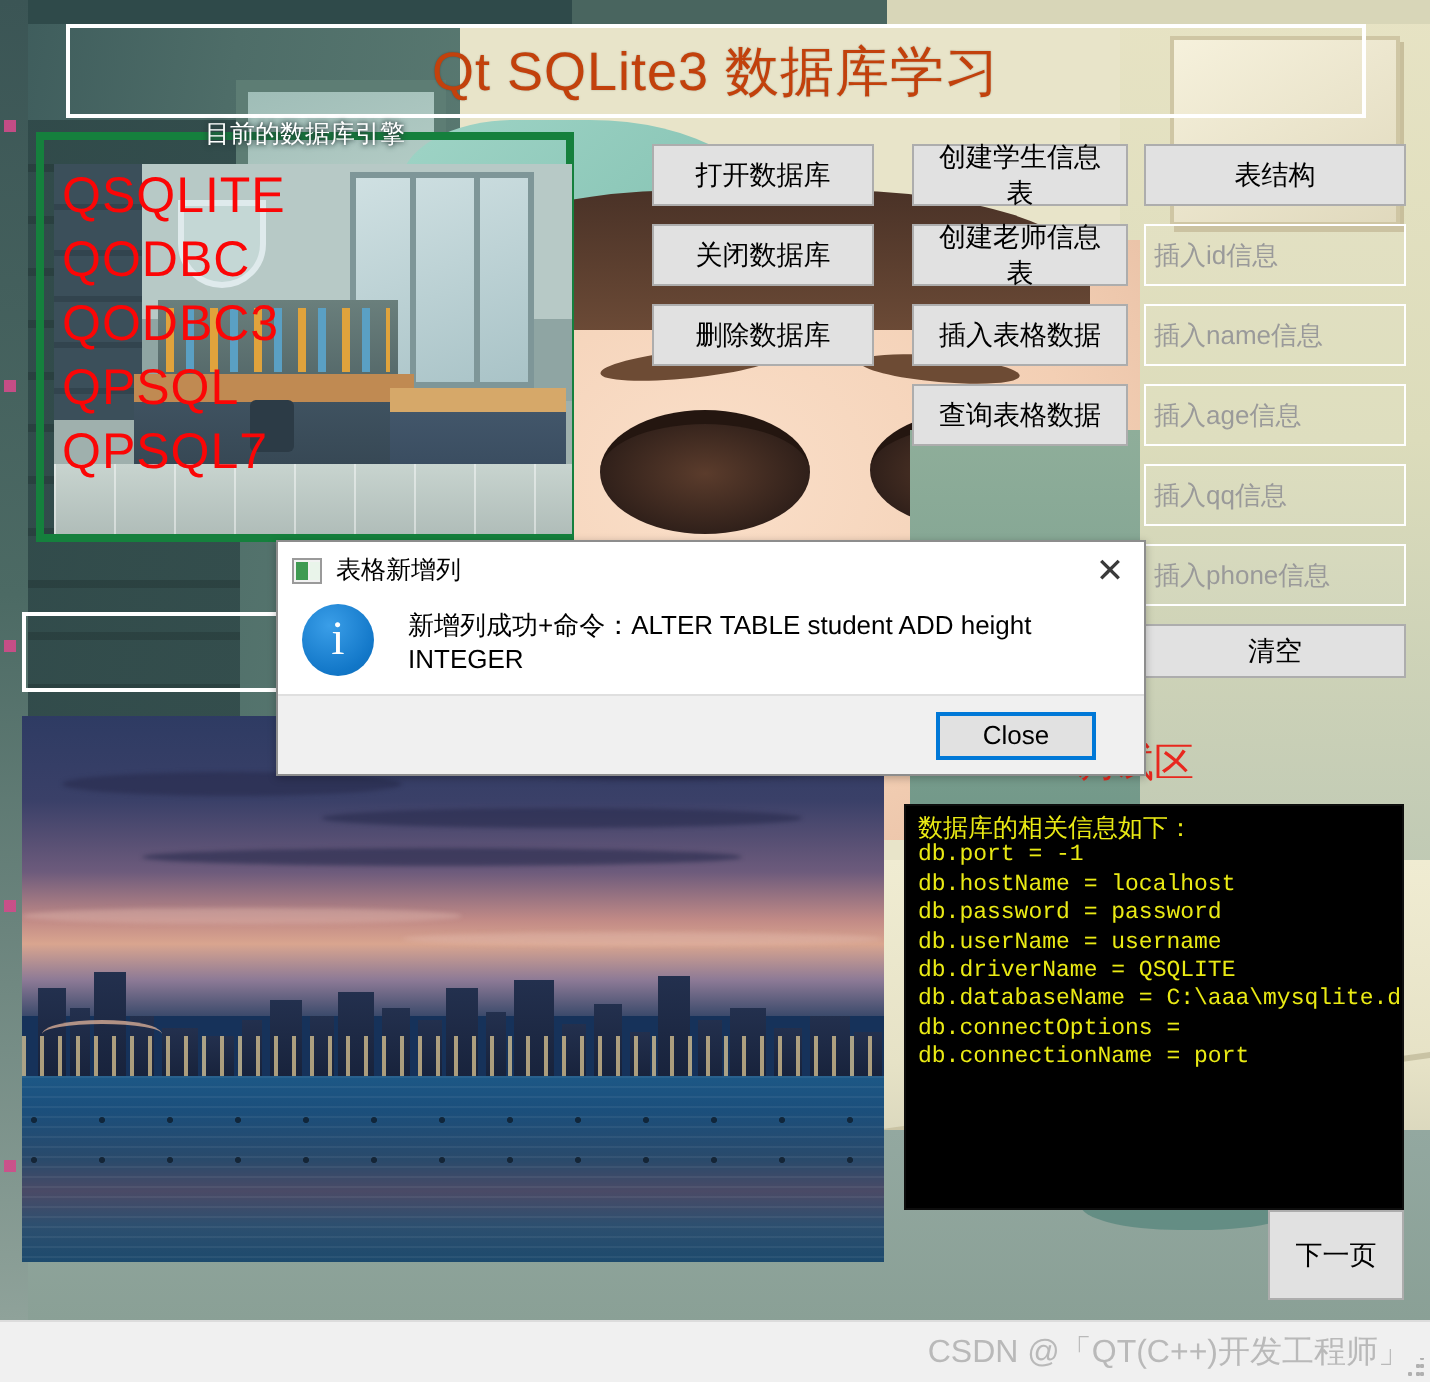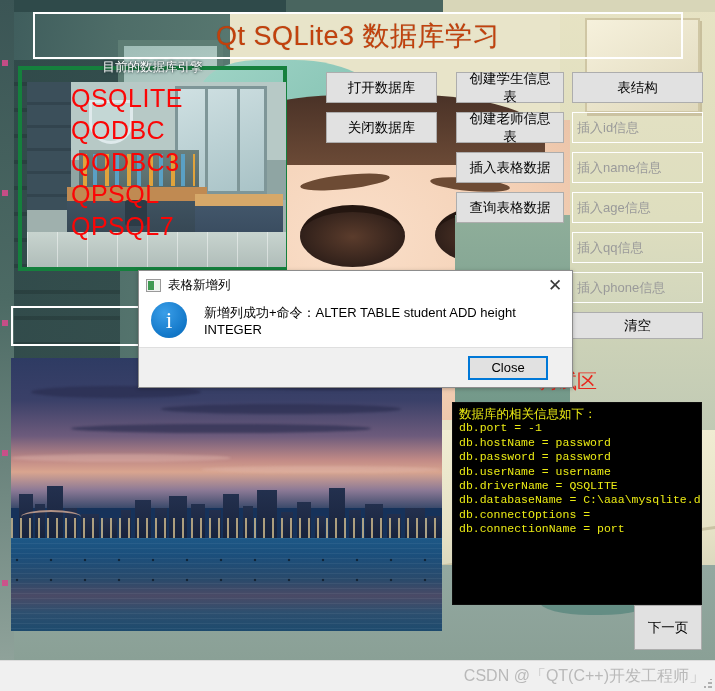"QSQLITE" #engine-list li { margin-left: 40px -> none }
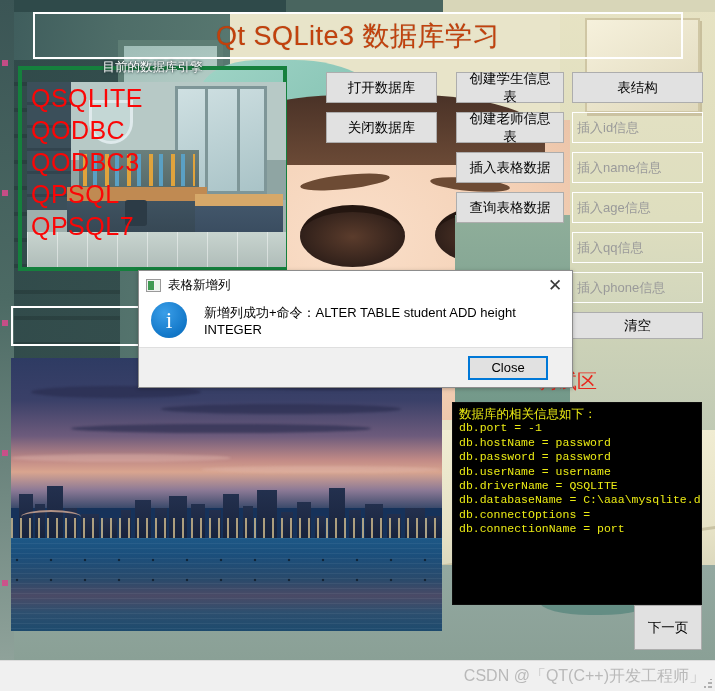"删除数据库" button.qbtn { html: none -> <button>删除数据库</button> }
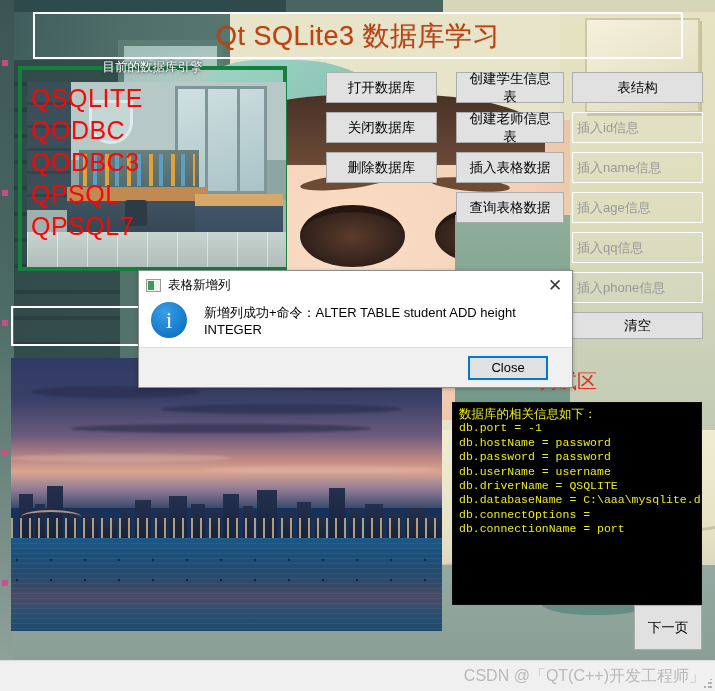"db.hostName = password" div.cline { text: password -> localhost }
